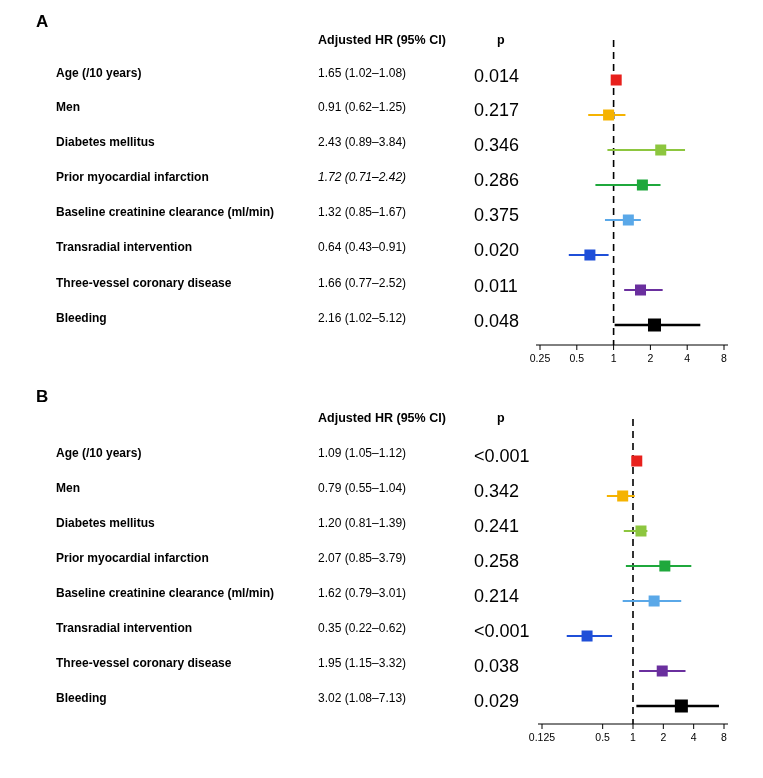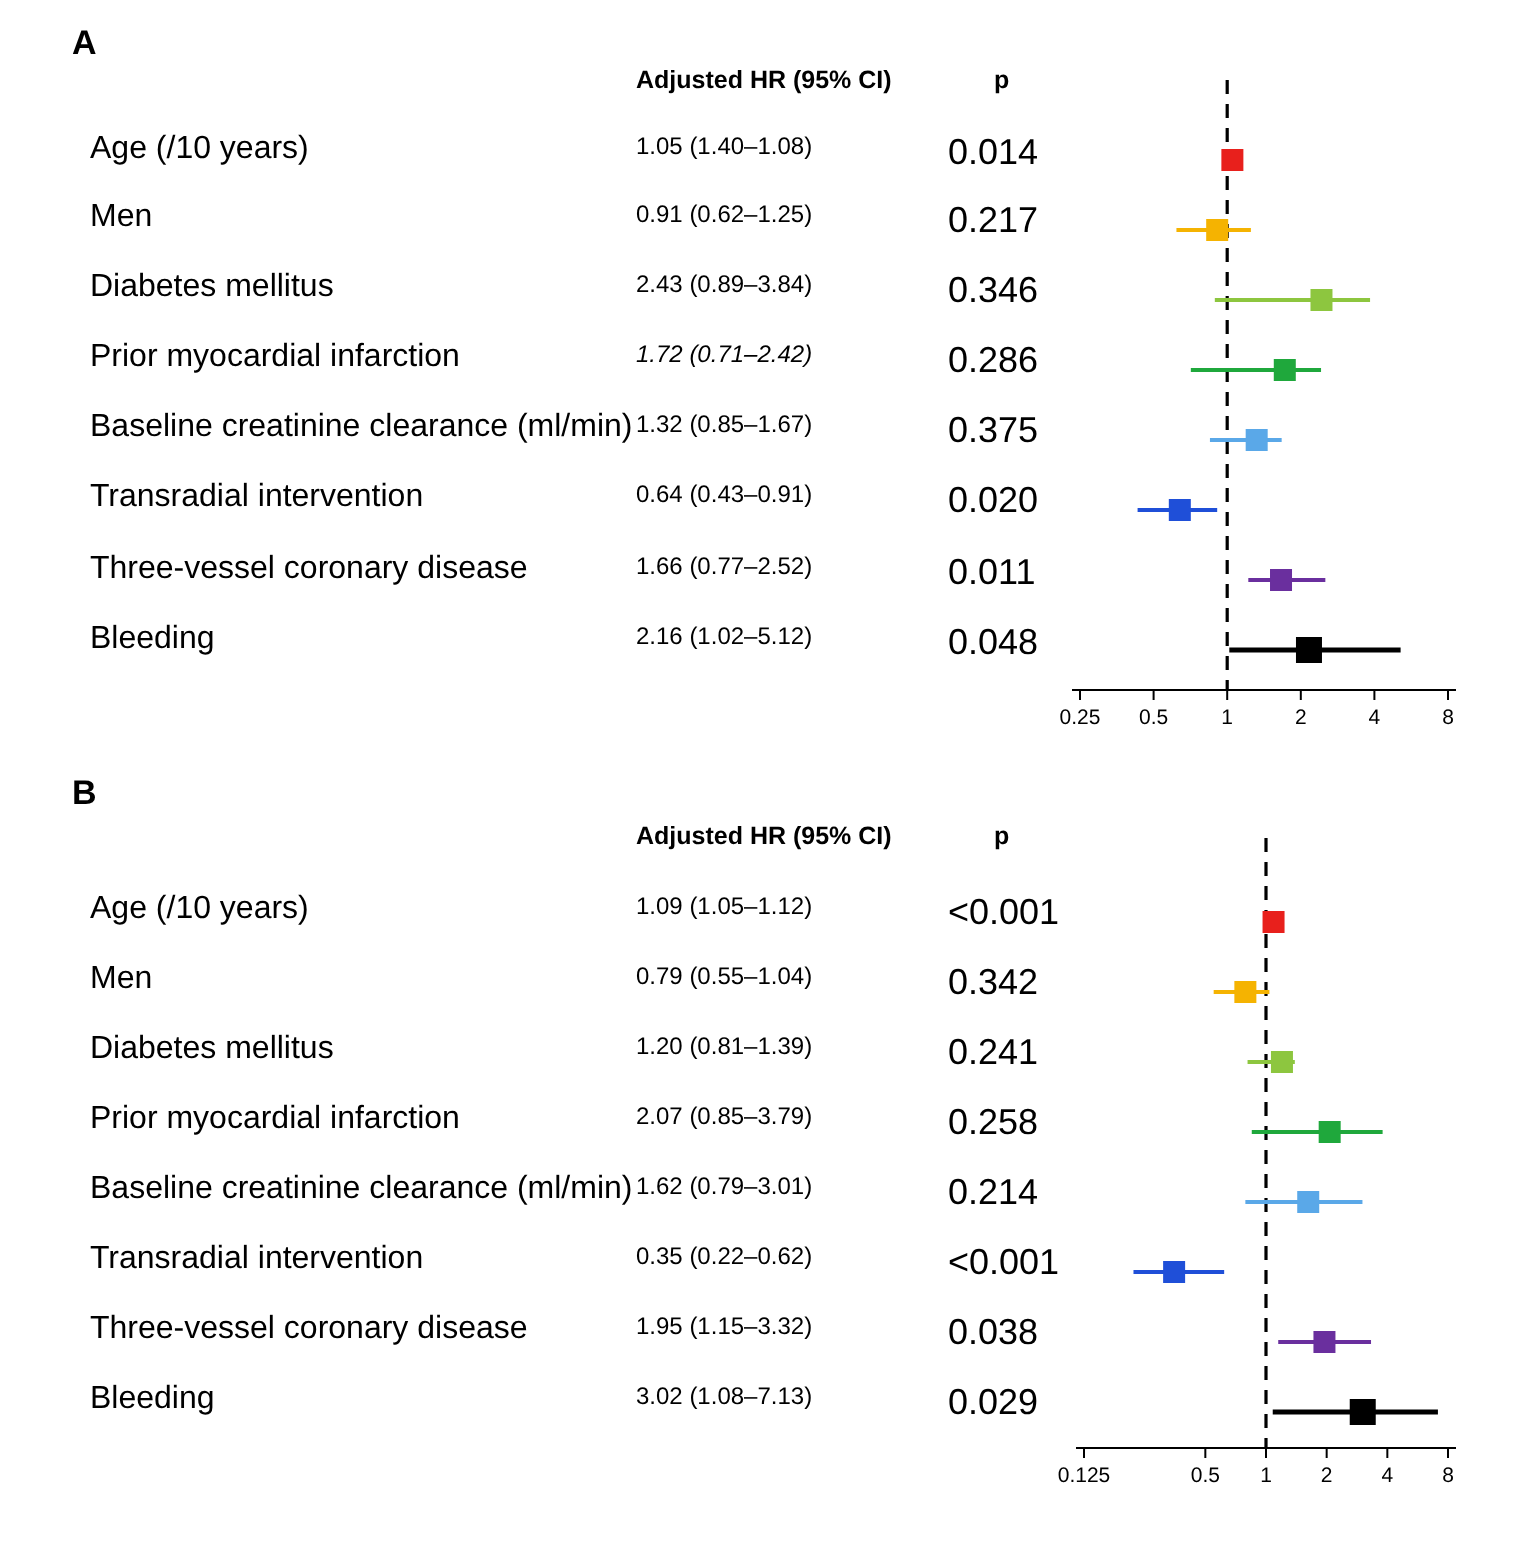"Age (/10 years)" .row-label { font-size: 16px -> 12px; font-weight: normal -> bold; left: 45px -> 56px }
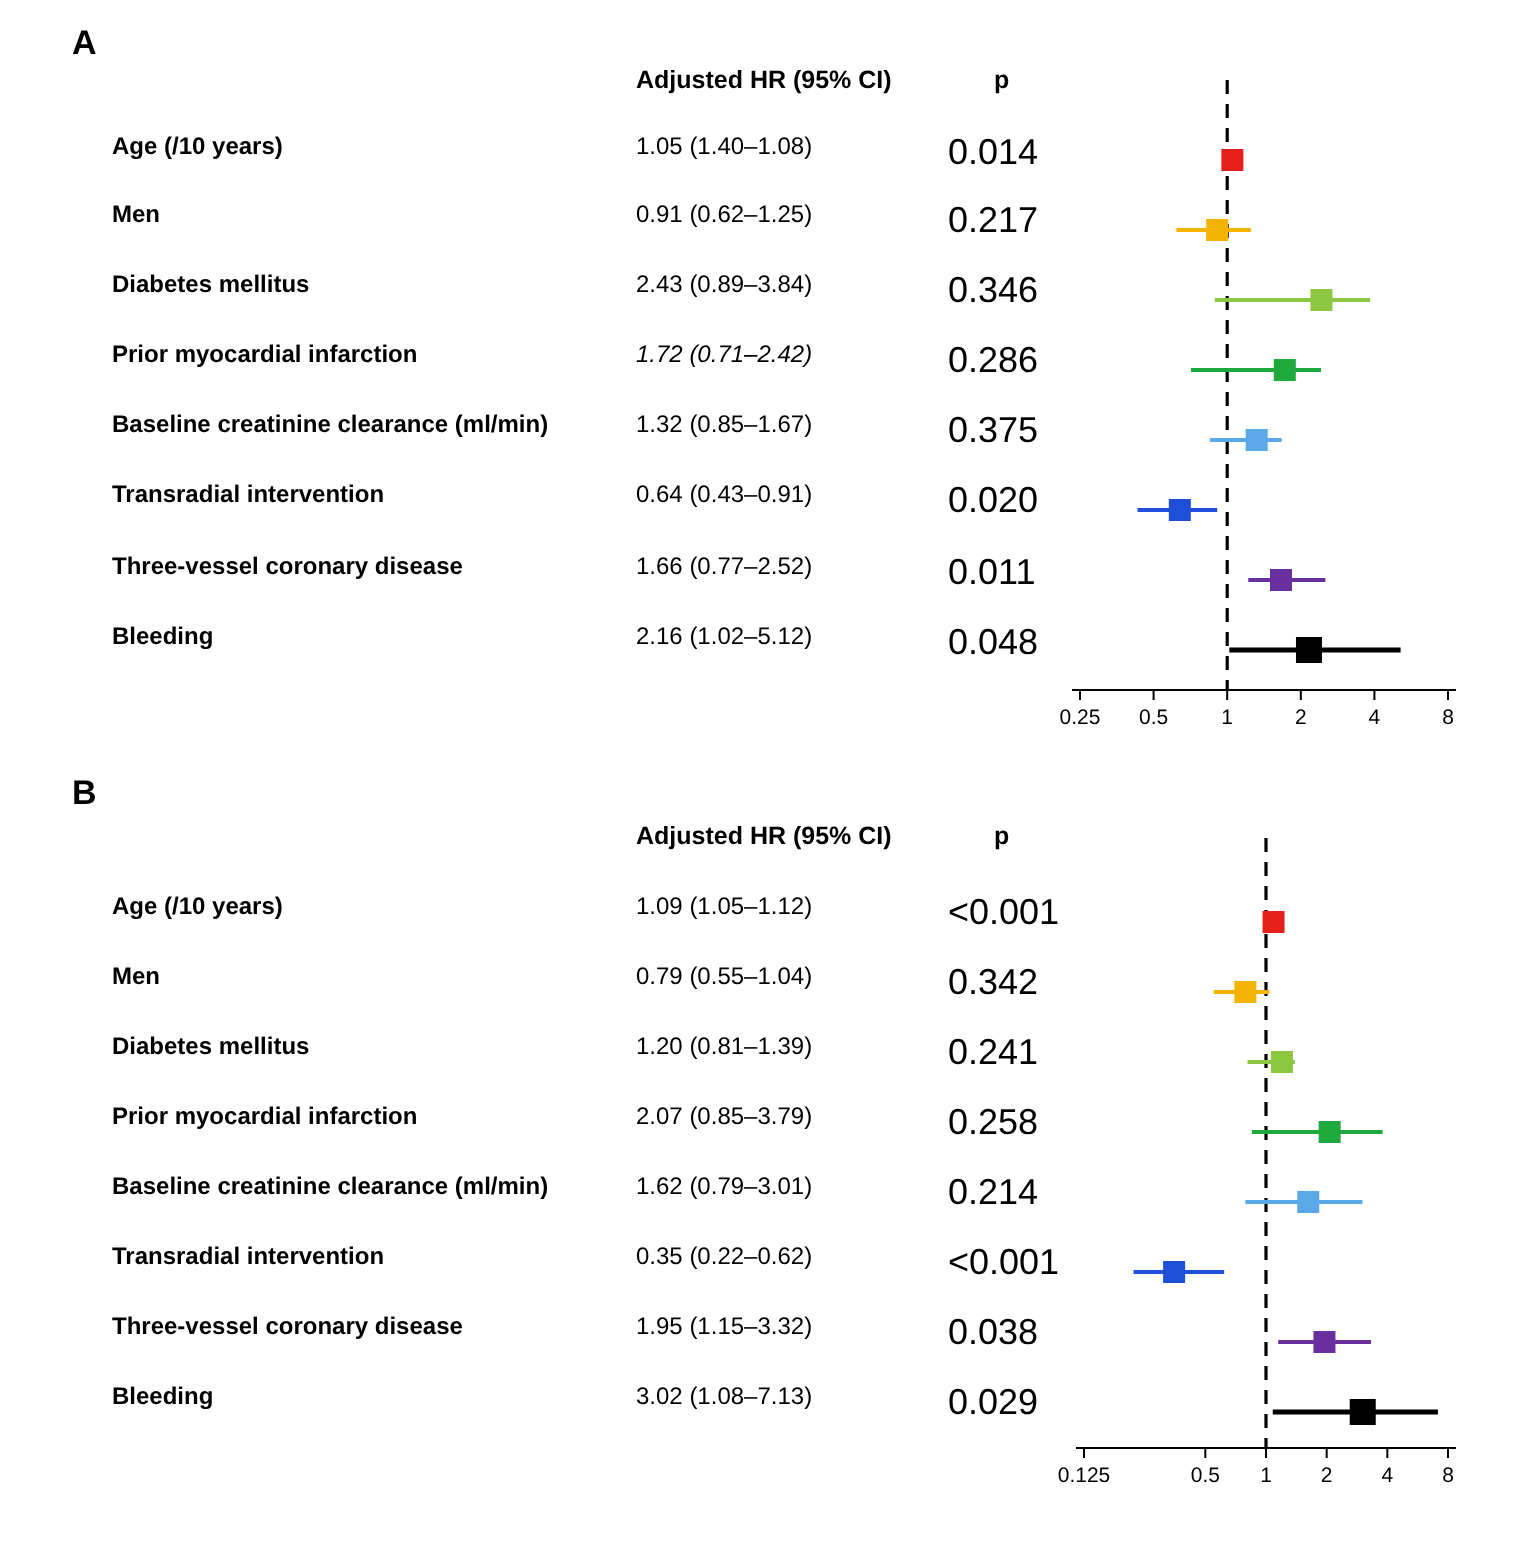"1.05 (1.40–1.08)" div.row-hr { text: 1.05 (1.40 -> 1.65 (1.02 }
